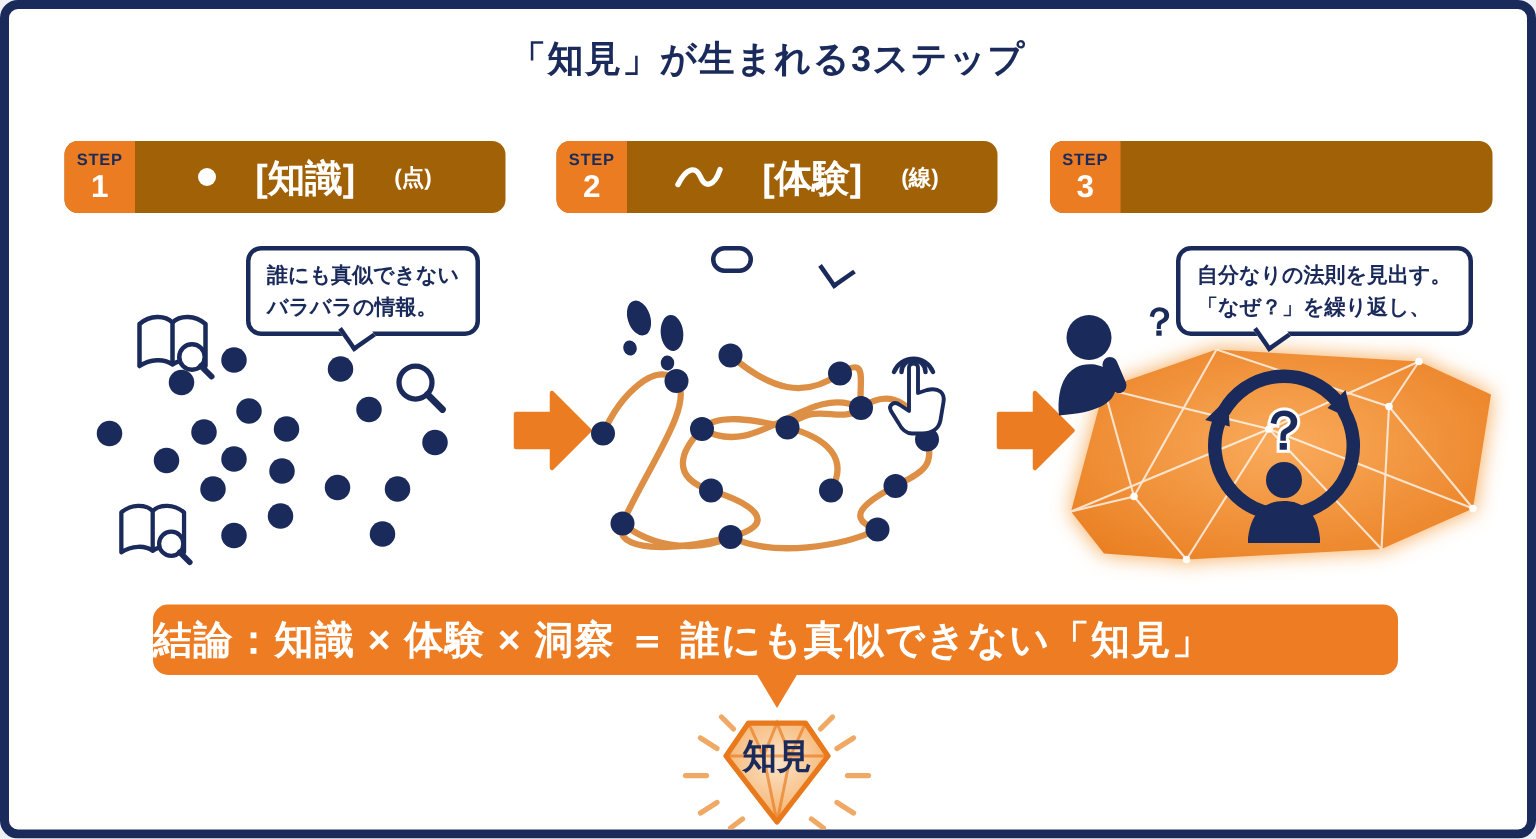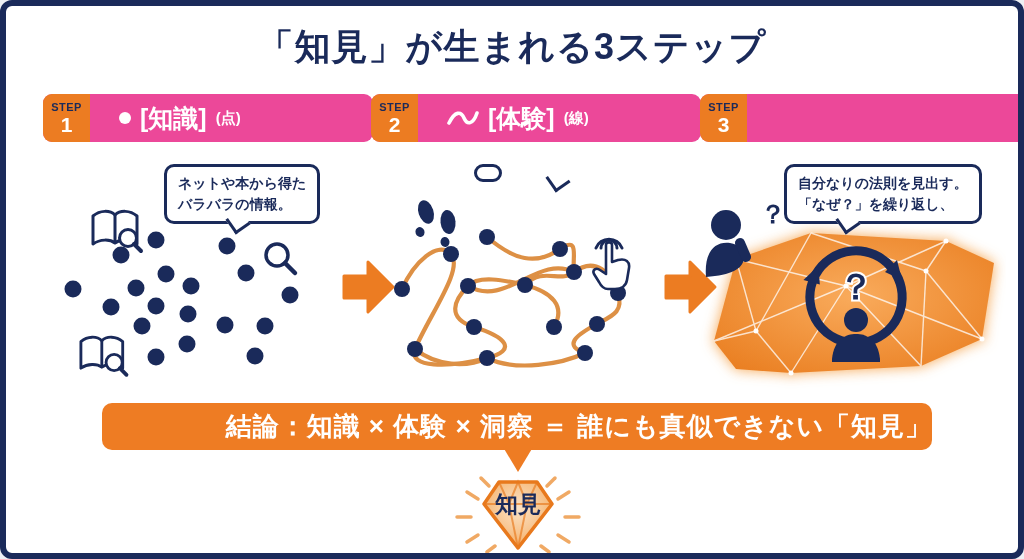"「知見」が生まれる3ステップ" .title { font-size: 36px -> 24px }
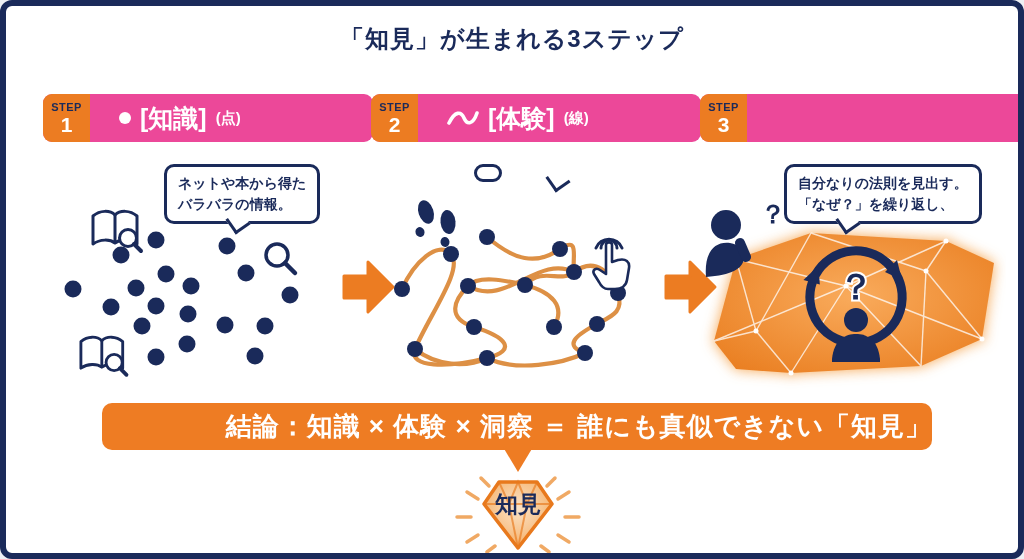"STEP" .step-header { background: #ec4899 -> #a16207; justify-content: none -> center; padding-left: 36px -> none }
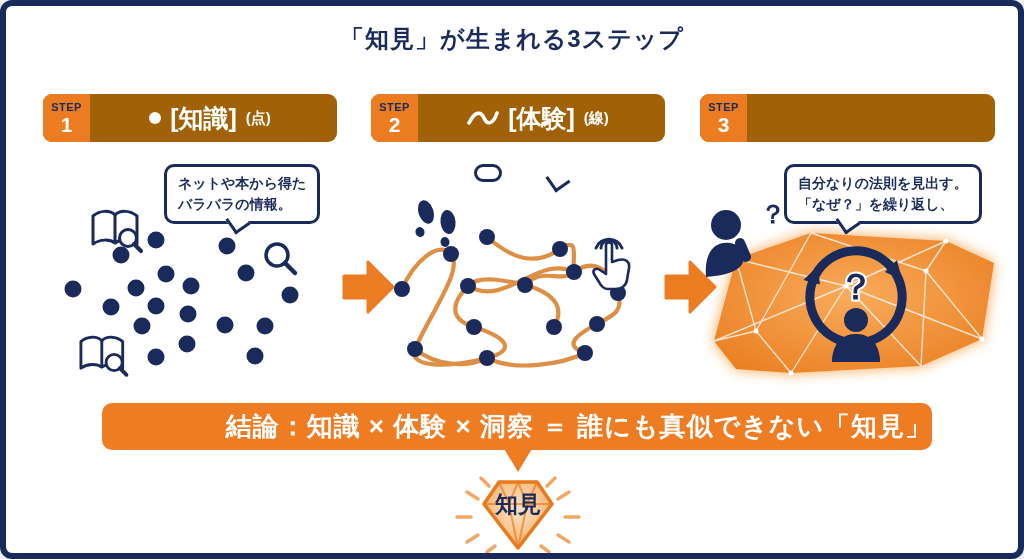"[知識]" .hd-content { gap: 9px -> 26px }
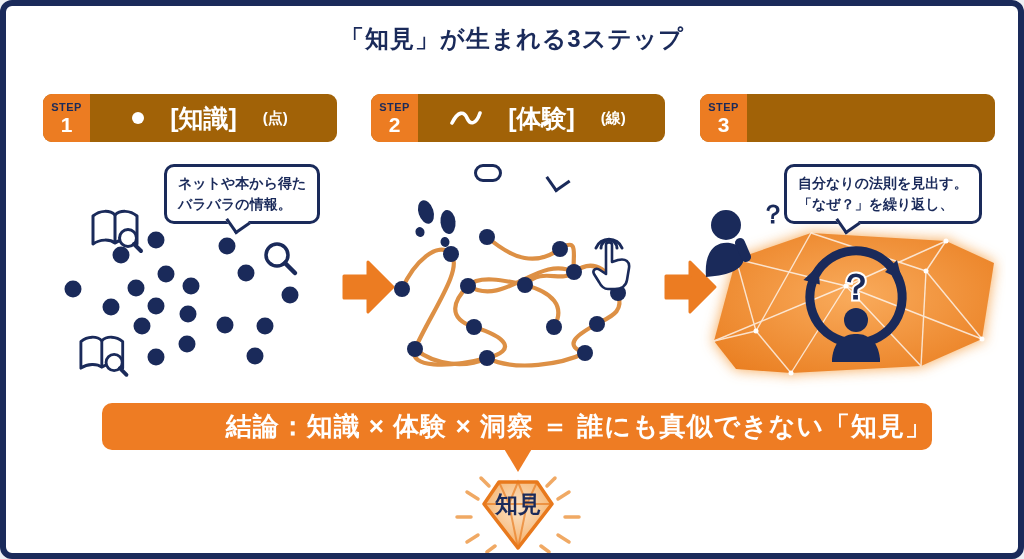"ネットや本から得た" div { text: ネットや本から得た -> 誰にも真似できない }
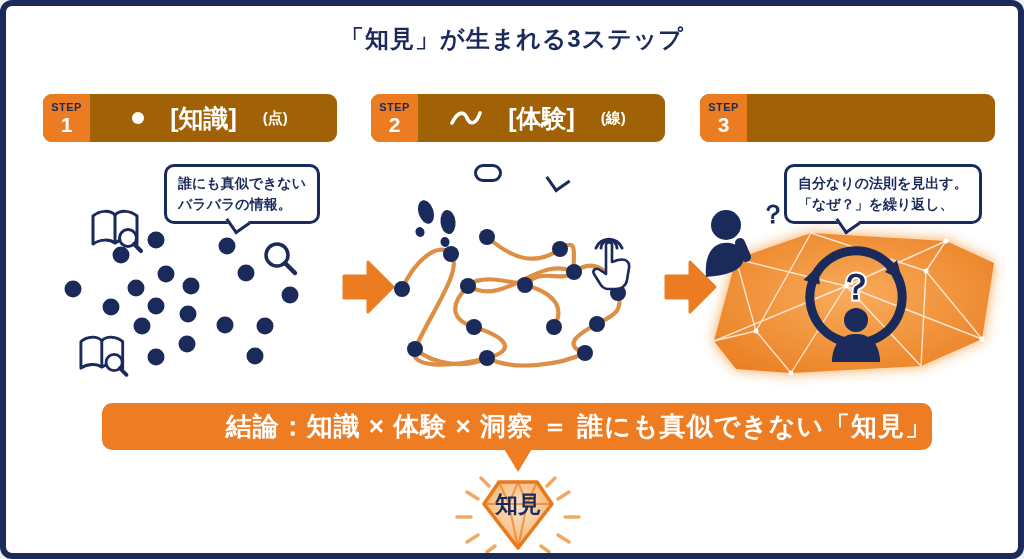"結論：知識 × 体験 × 洞察" .banner { justify-content: flex-end -> flex-start }
